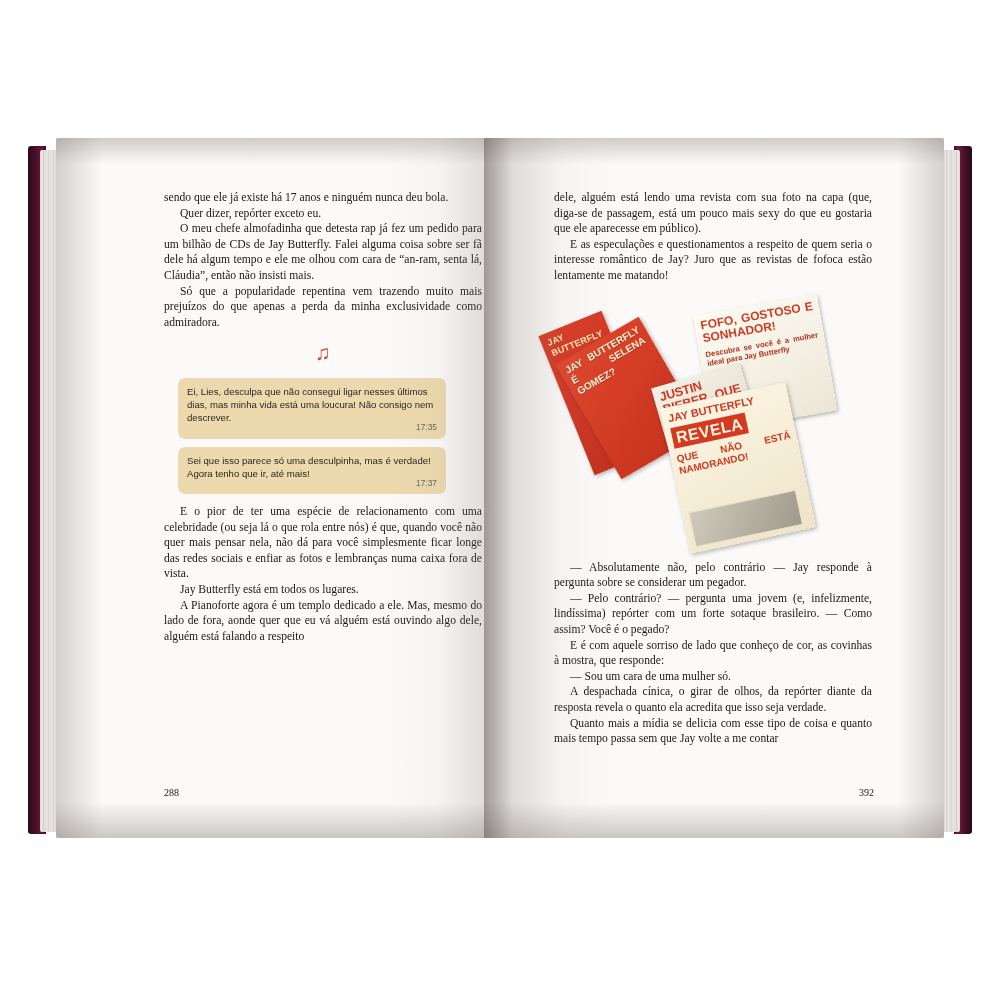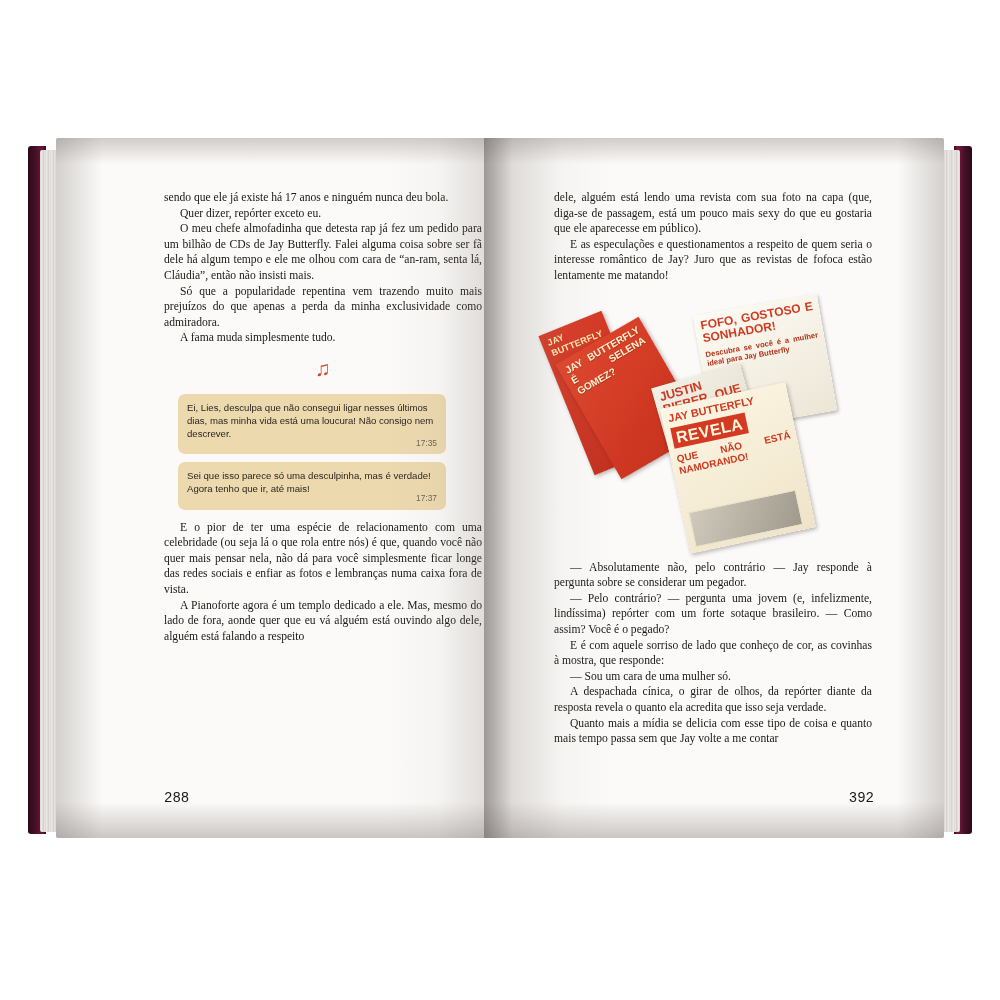"A fama muda simplesmente tudo." p { html: <p>A fama muda simplesmente tudo.</p> -> none }
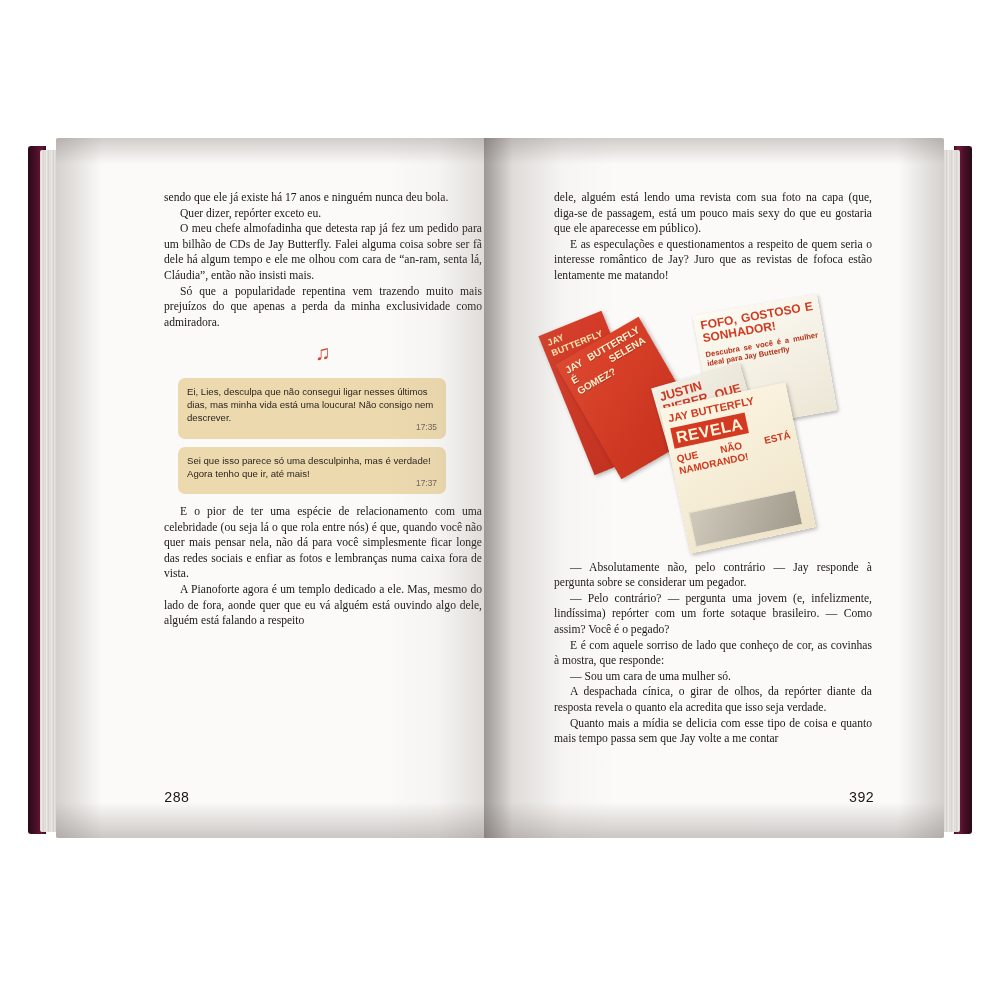"Jay Butterfly está em todos" p { html: none -> <p>Jay Butterfly está em todos os lugares.</p> }
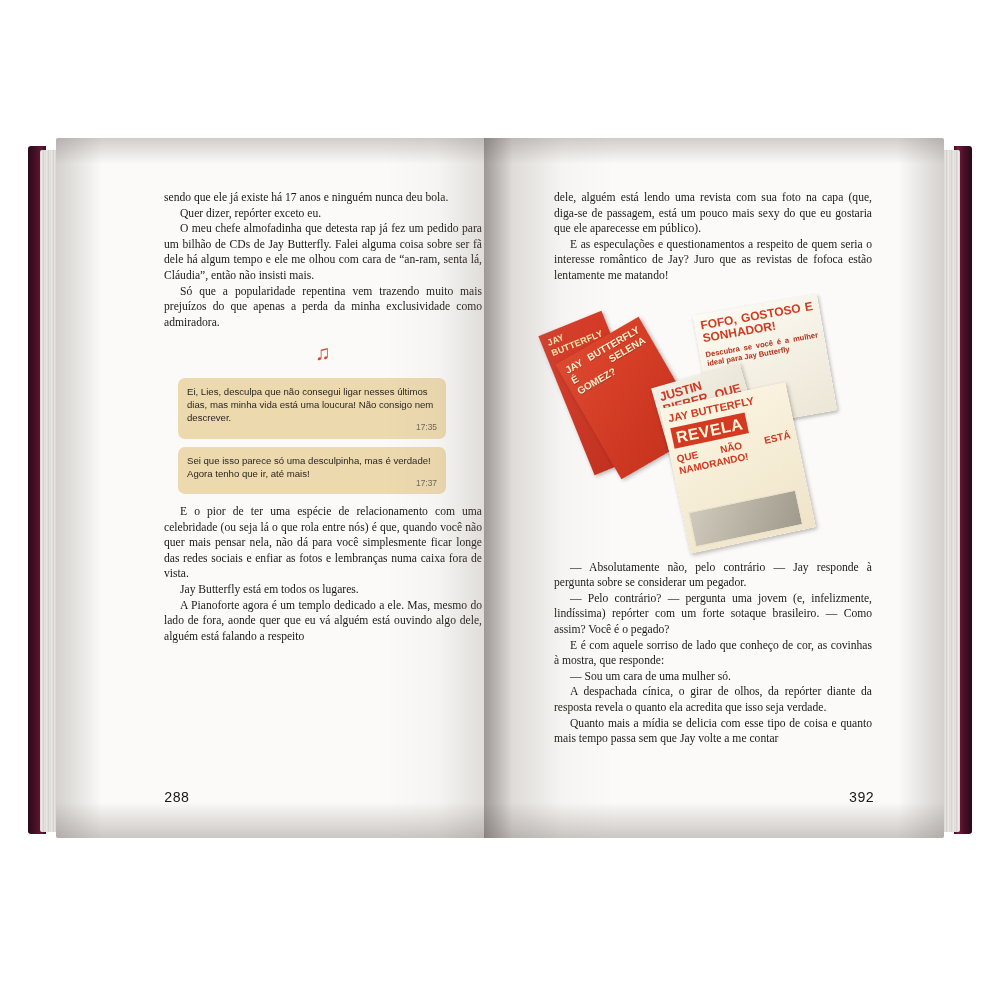"288" .folio { bottom: 32px -> 40px; font-family: Liberation Mono, monospace -> Liberation Serif, serif; font-size: 14px -> 10px }
